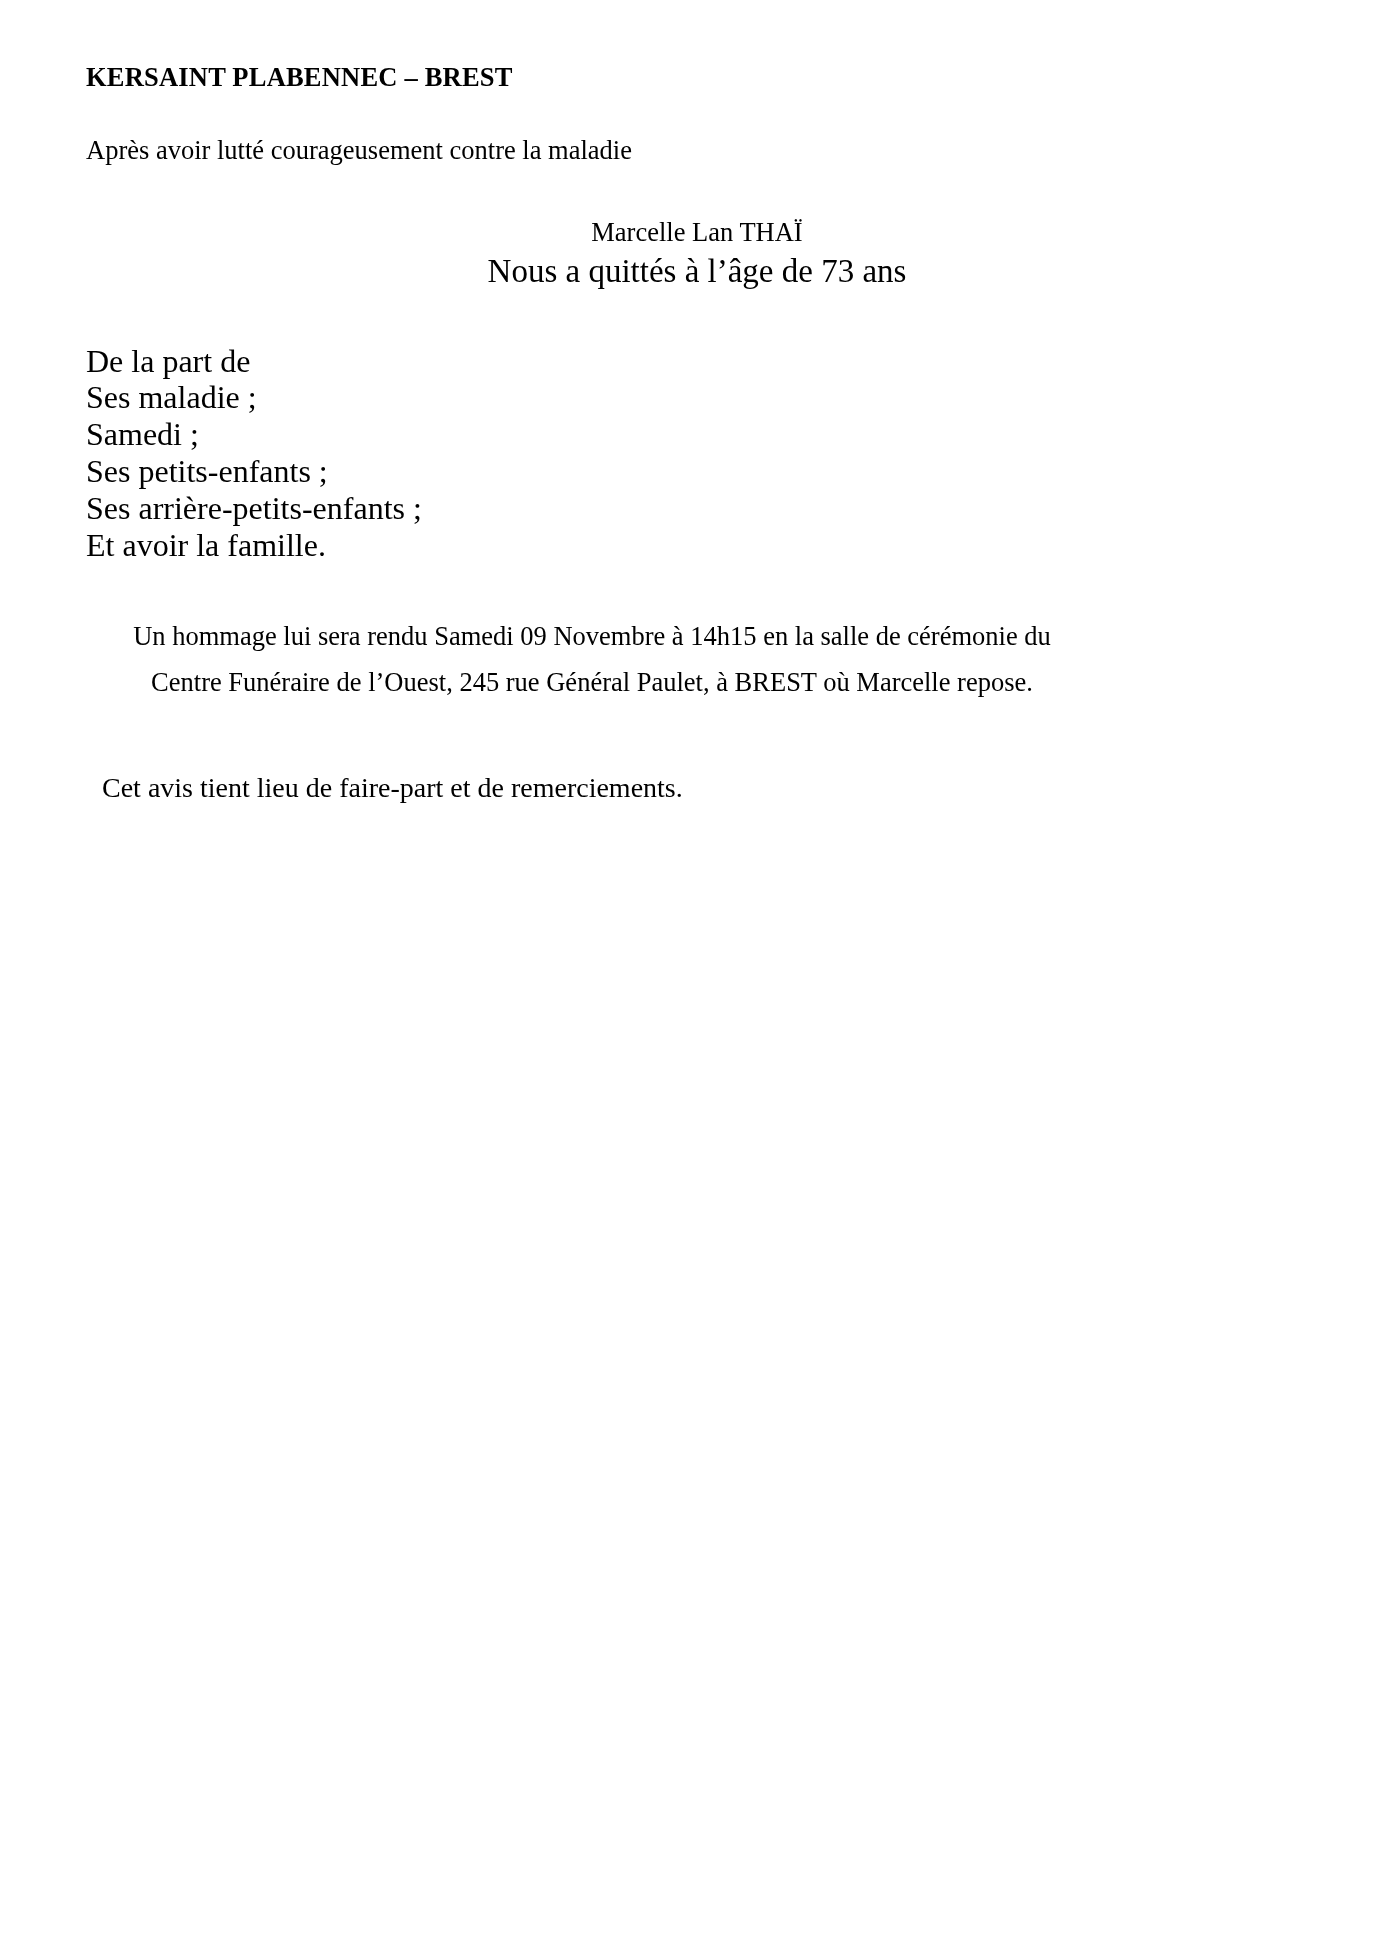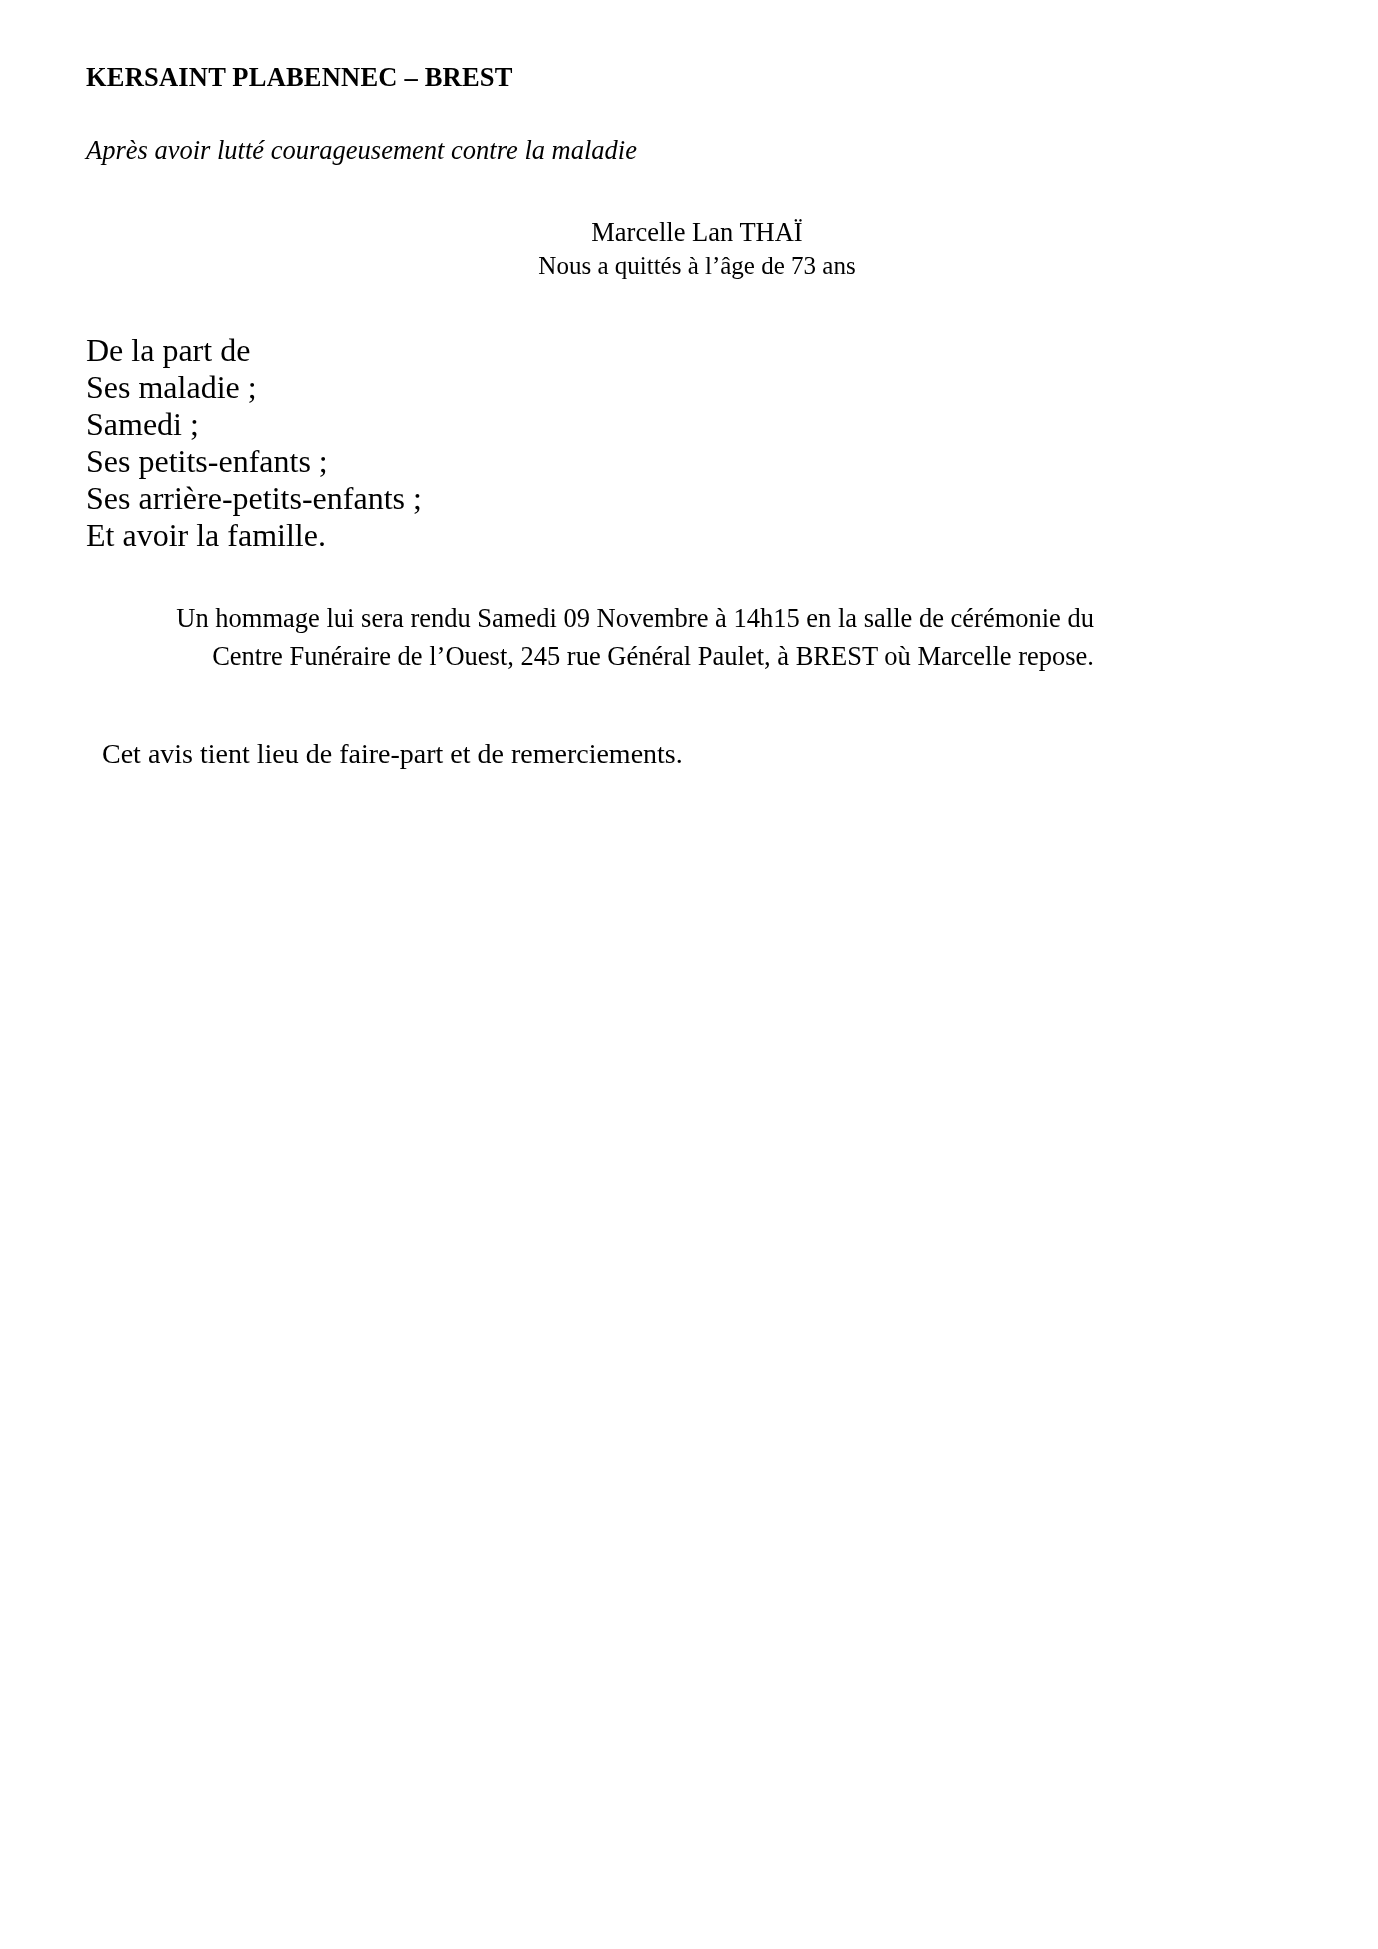"Après avoir lutté courageusement contre" .para { font-style: italic -> none }
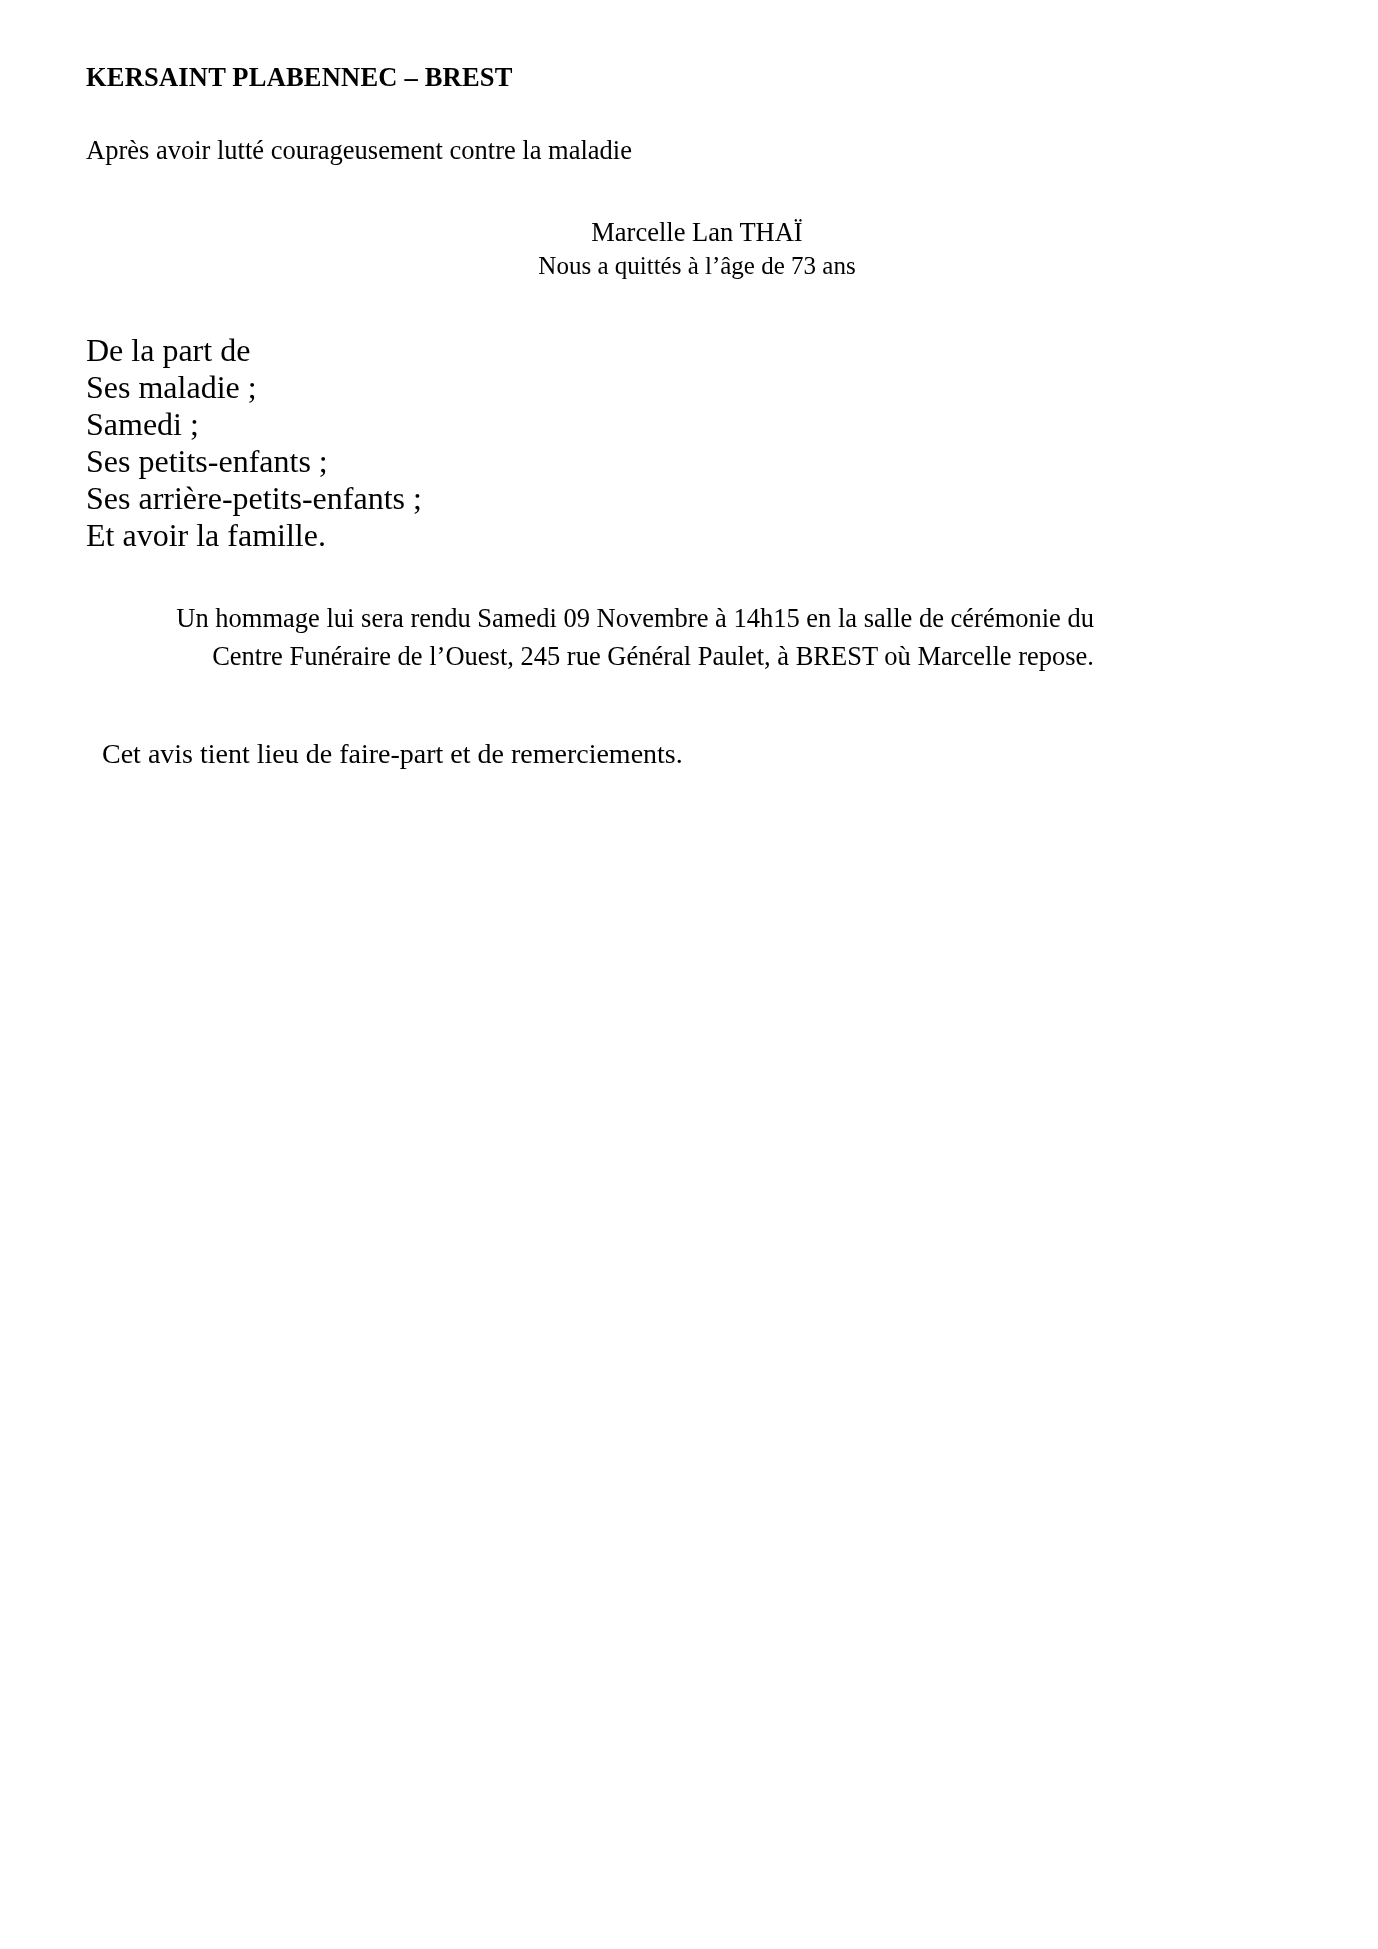"Nous a quittés à l’âge" .age-line { font-size: 25px -> 33px }
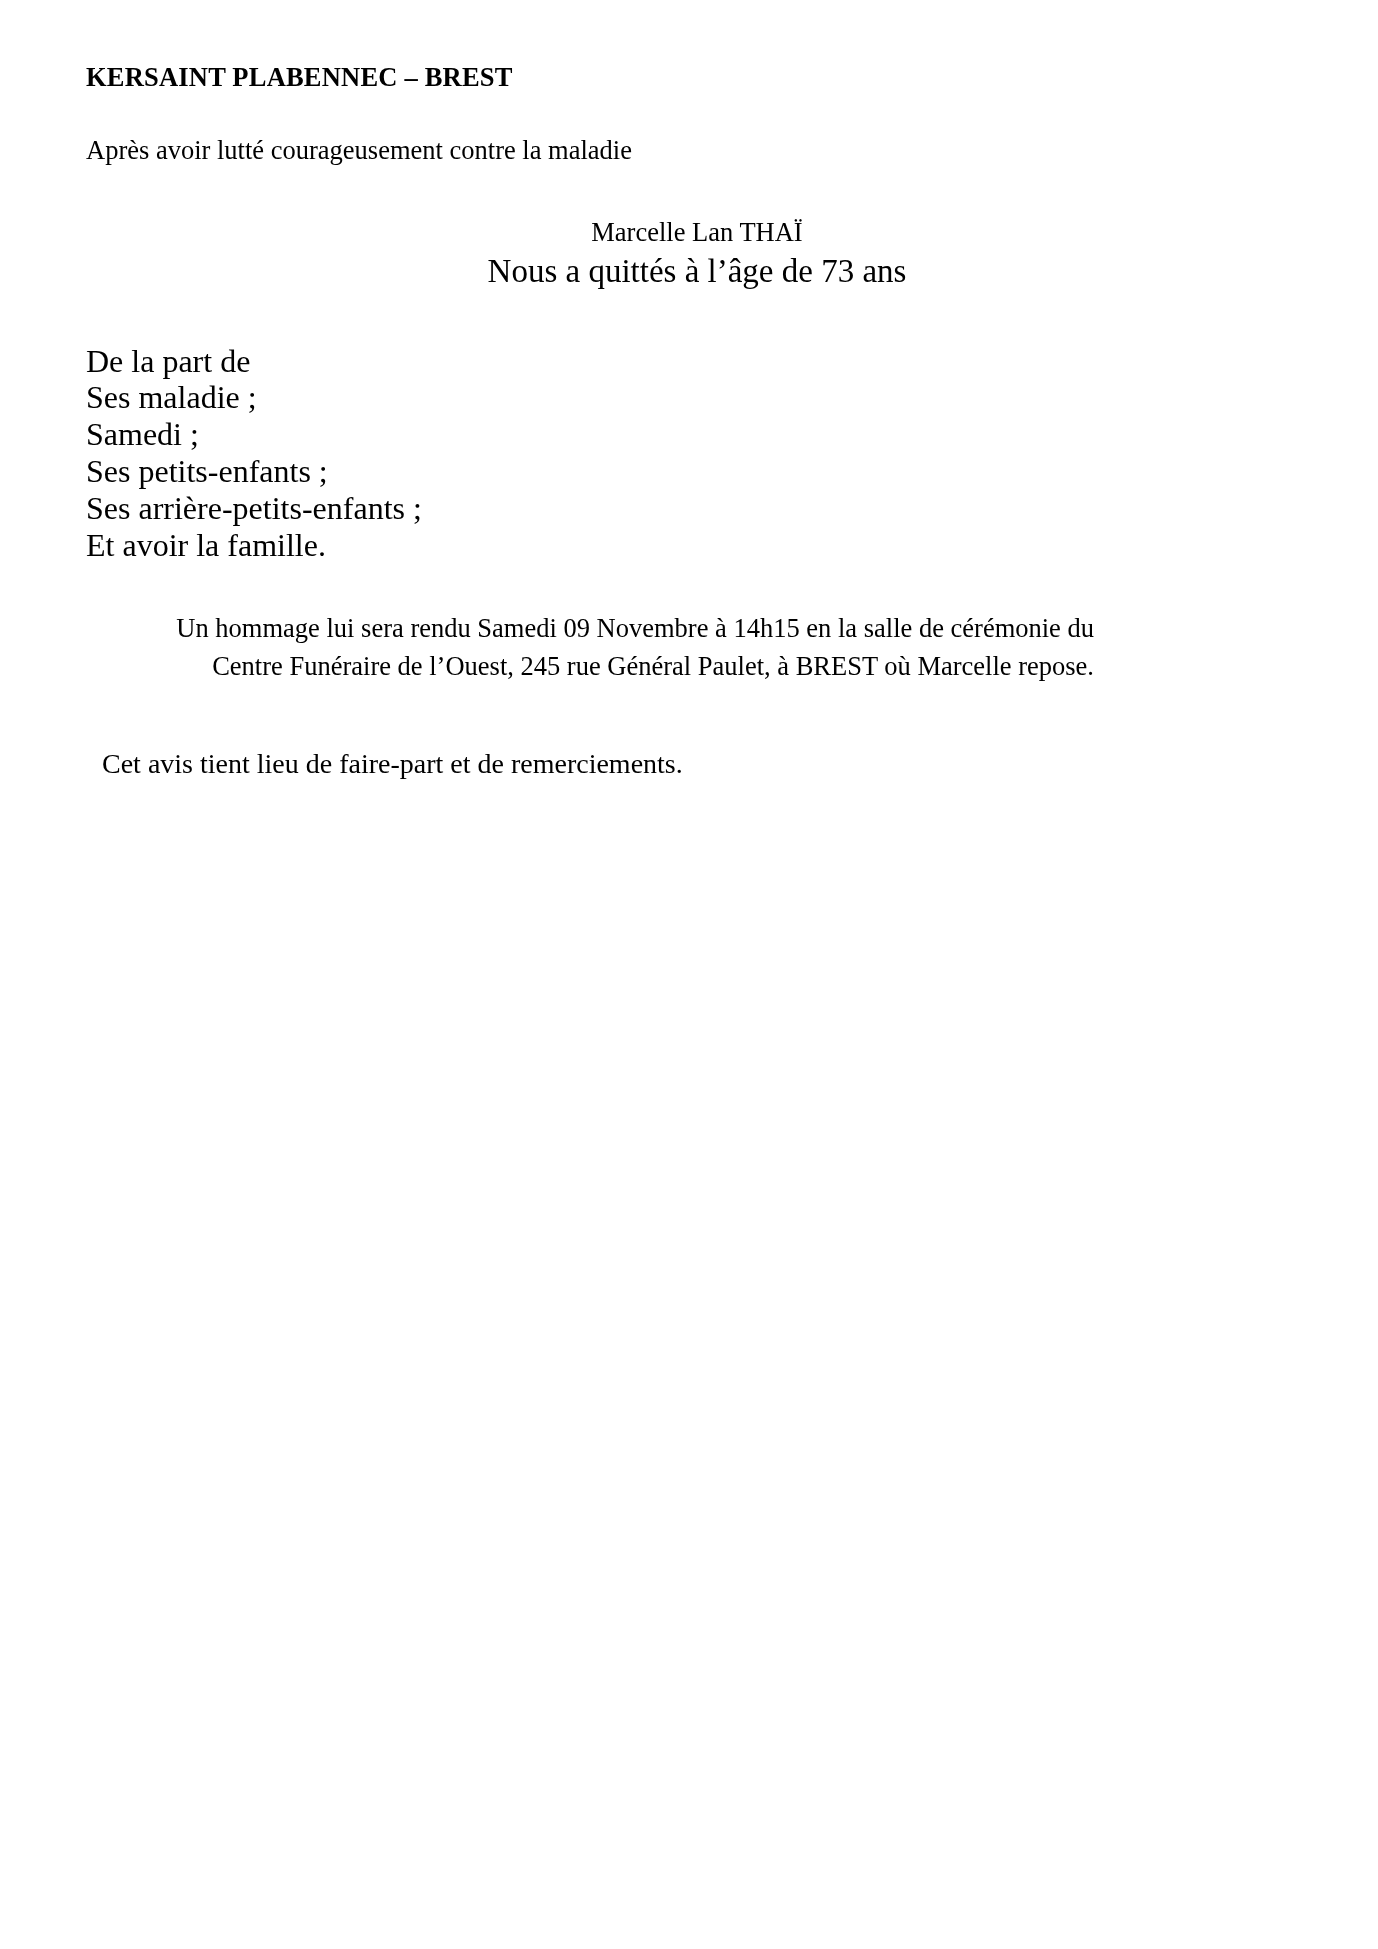"Un hommage lui sera rendu" .flow { margin: 4px -> 12px; text-align: right -> center }
